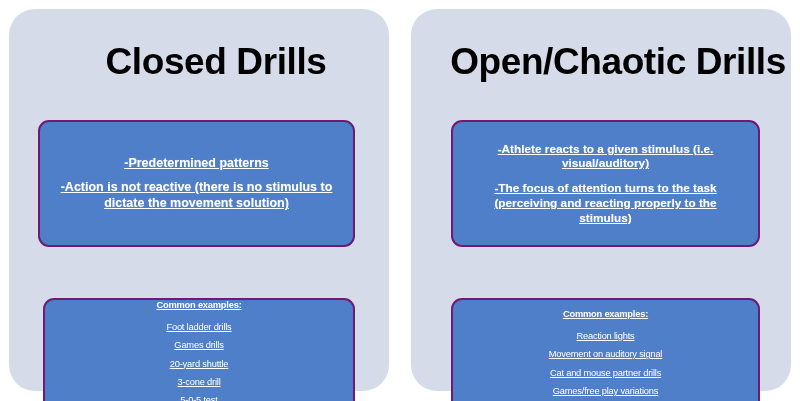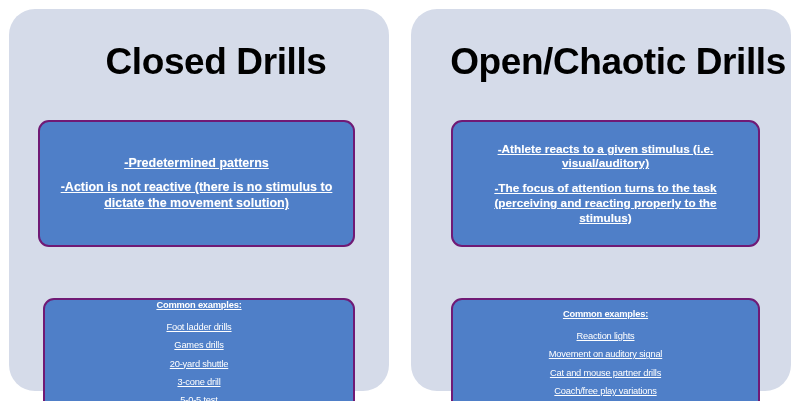"Coach/free play variations" div.ex-item { text: Coach/free -> Games/free }
